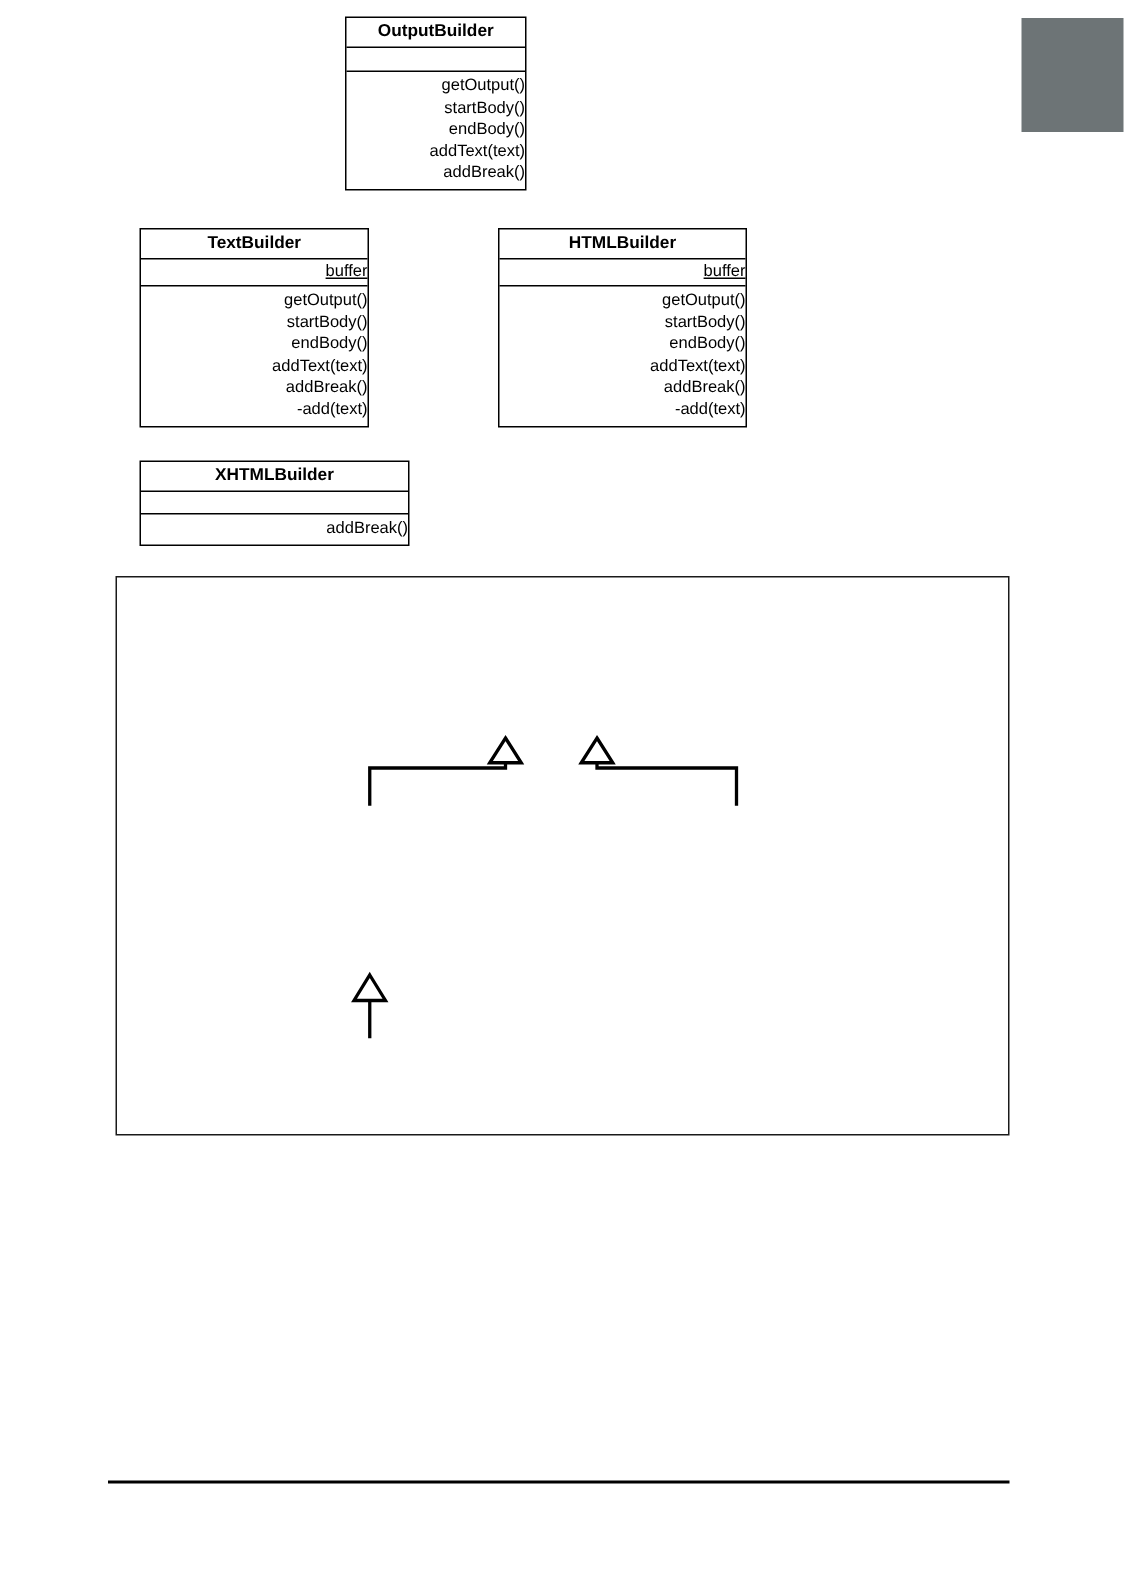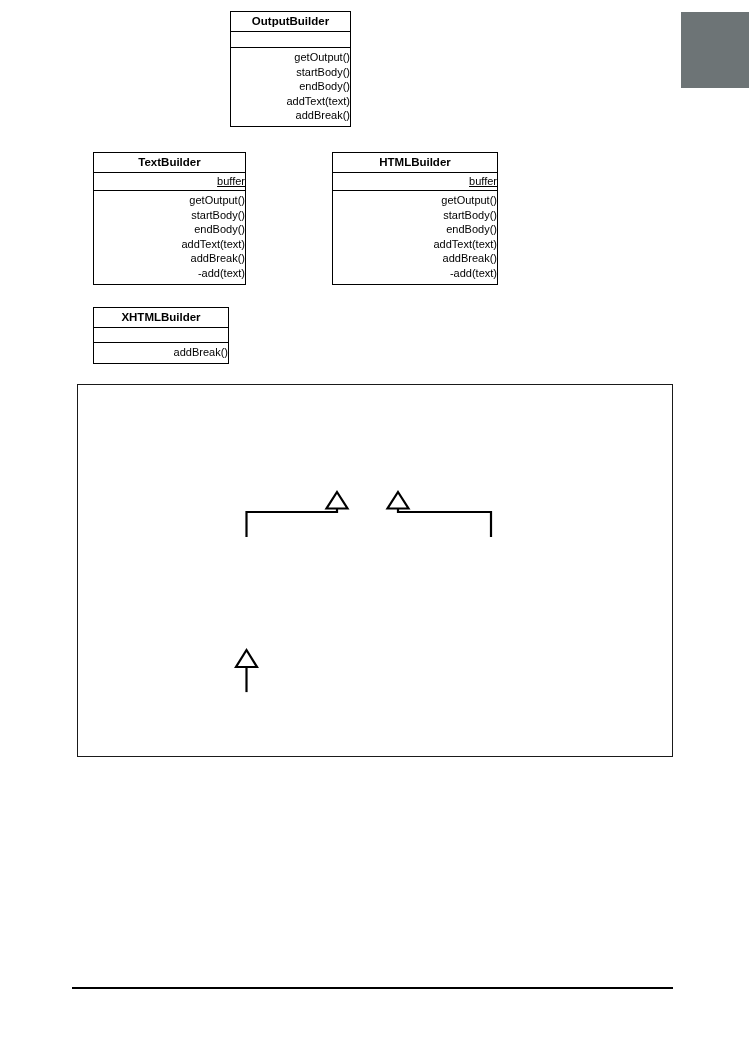"XHTMLBuilder" #class-xhtmlbuilder { width: 136px -> 180px }
